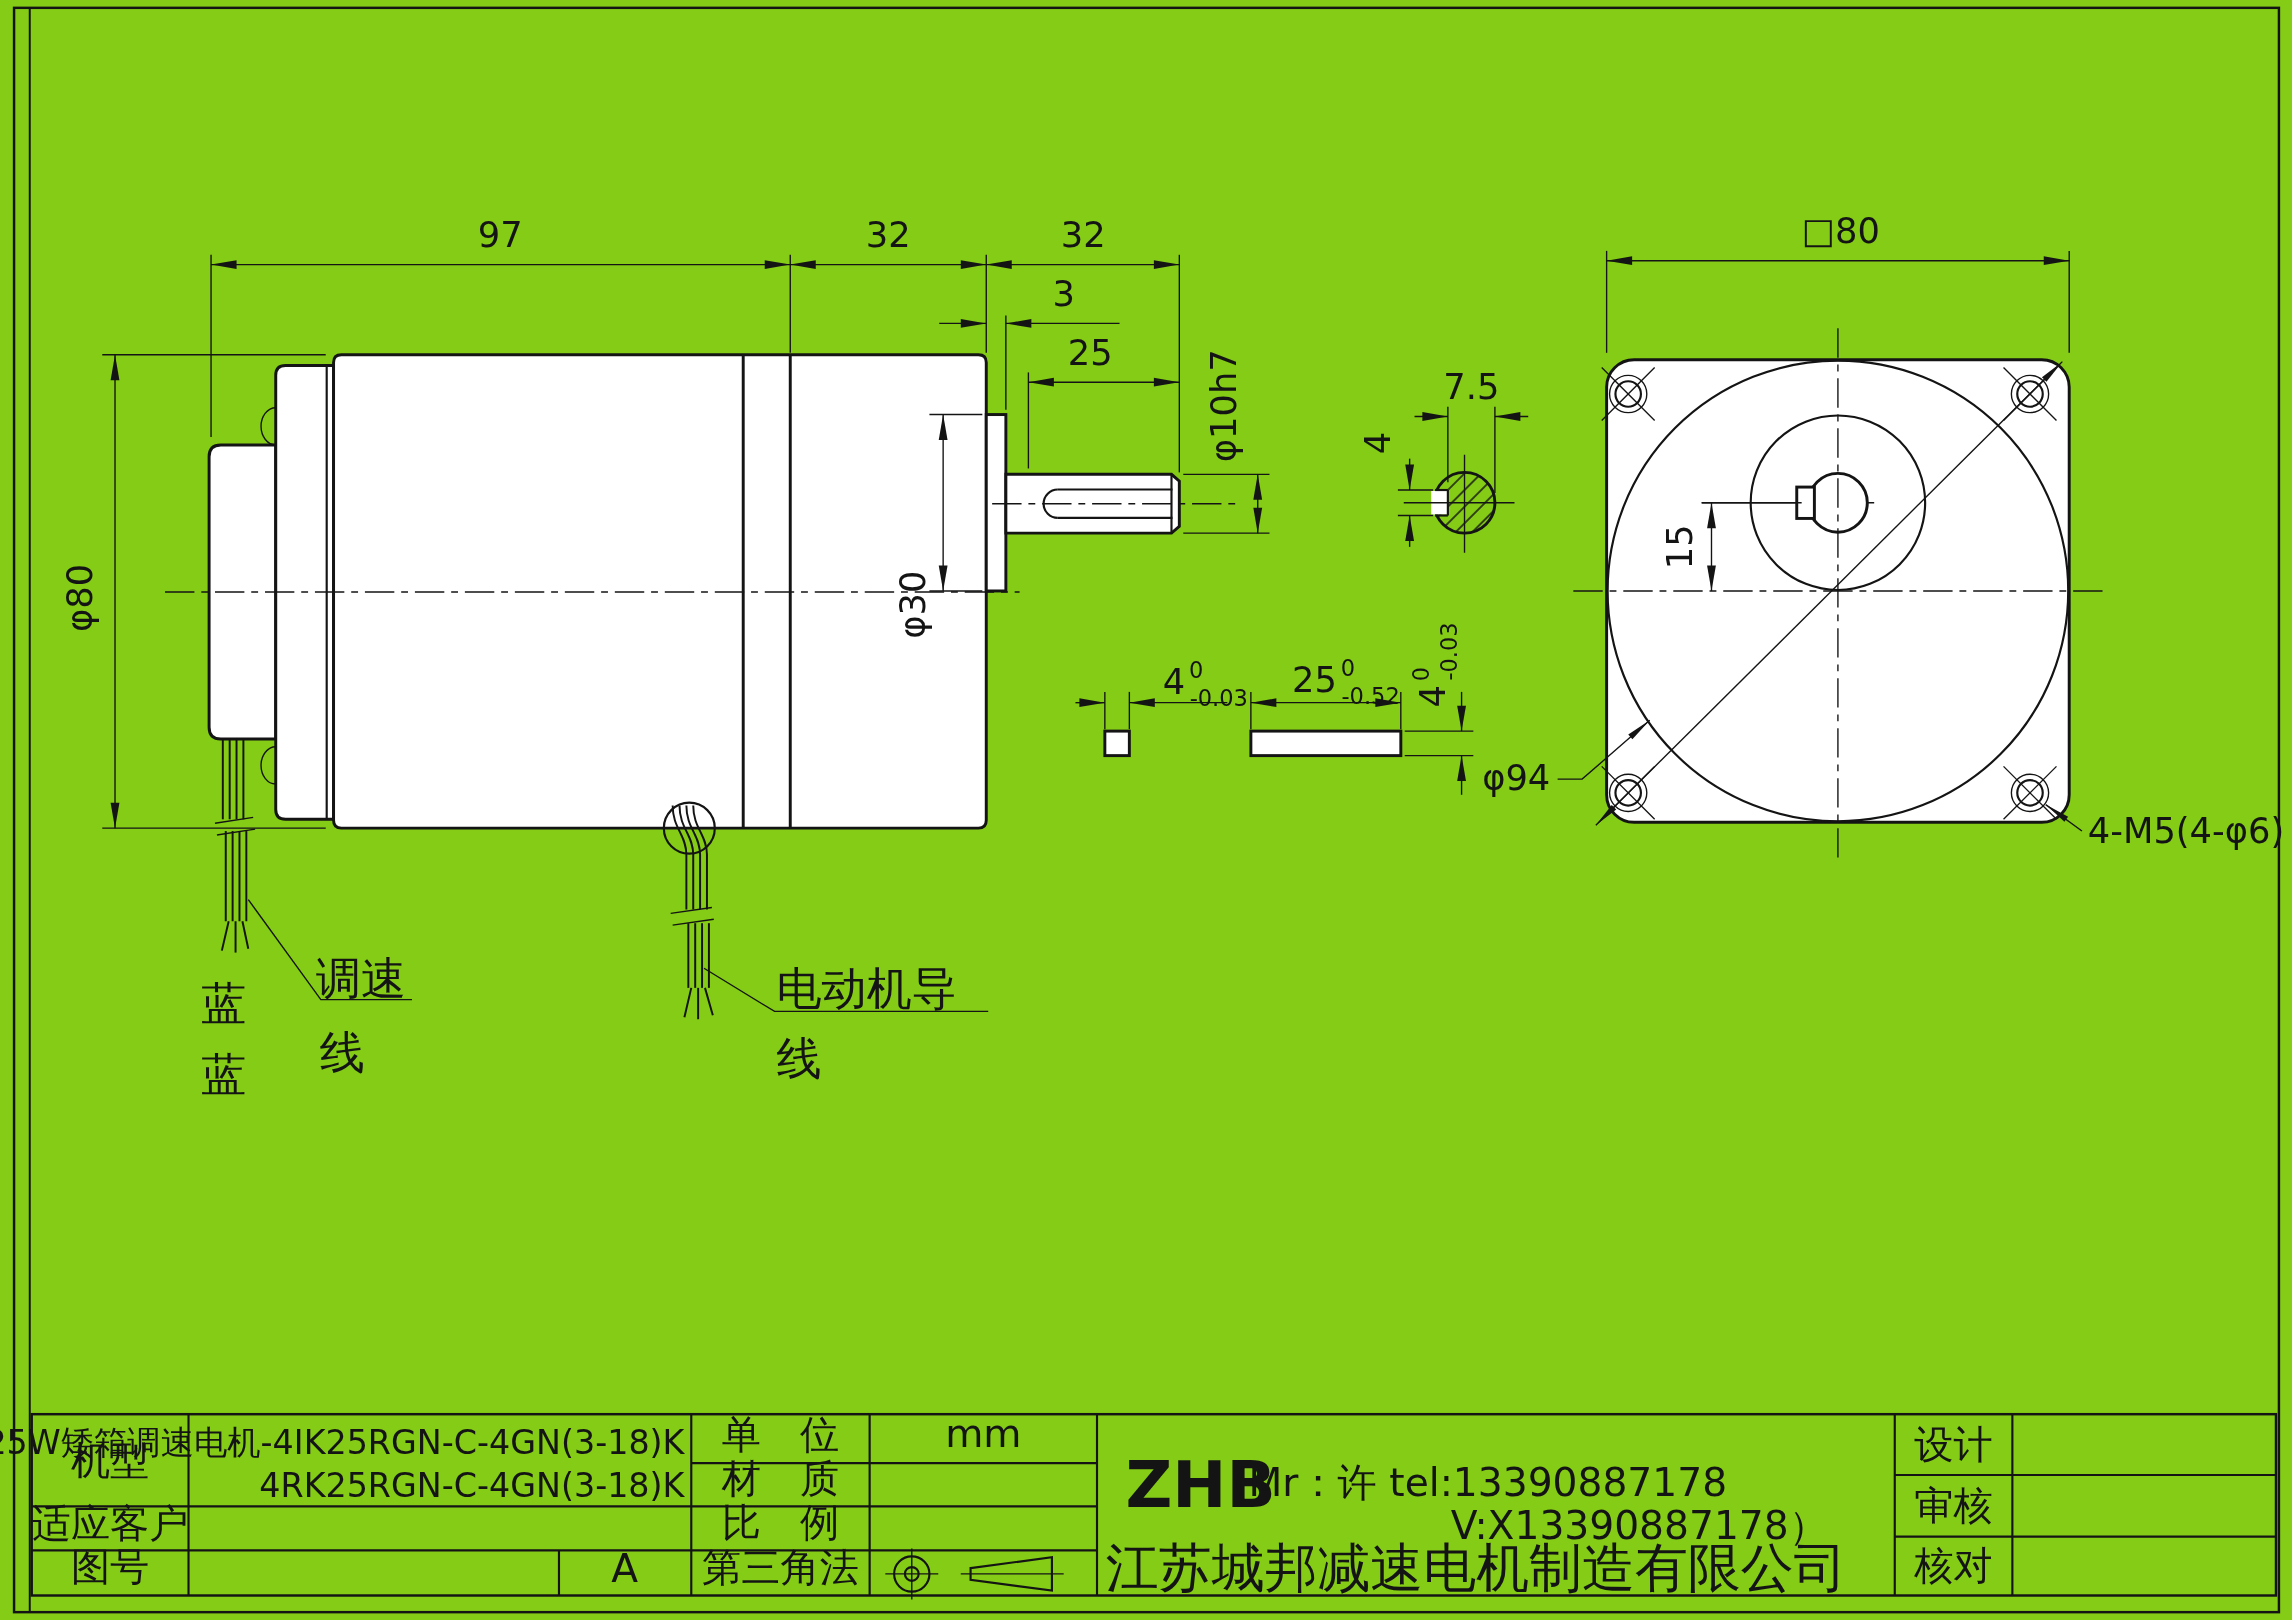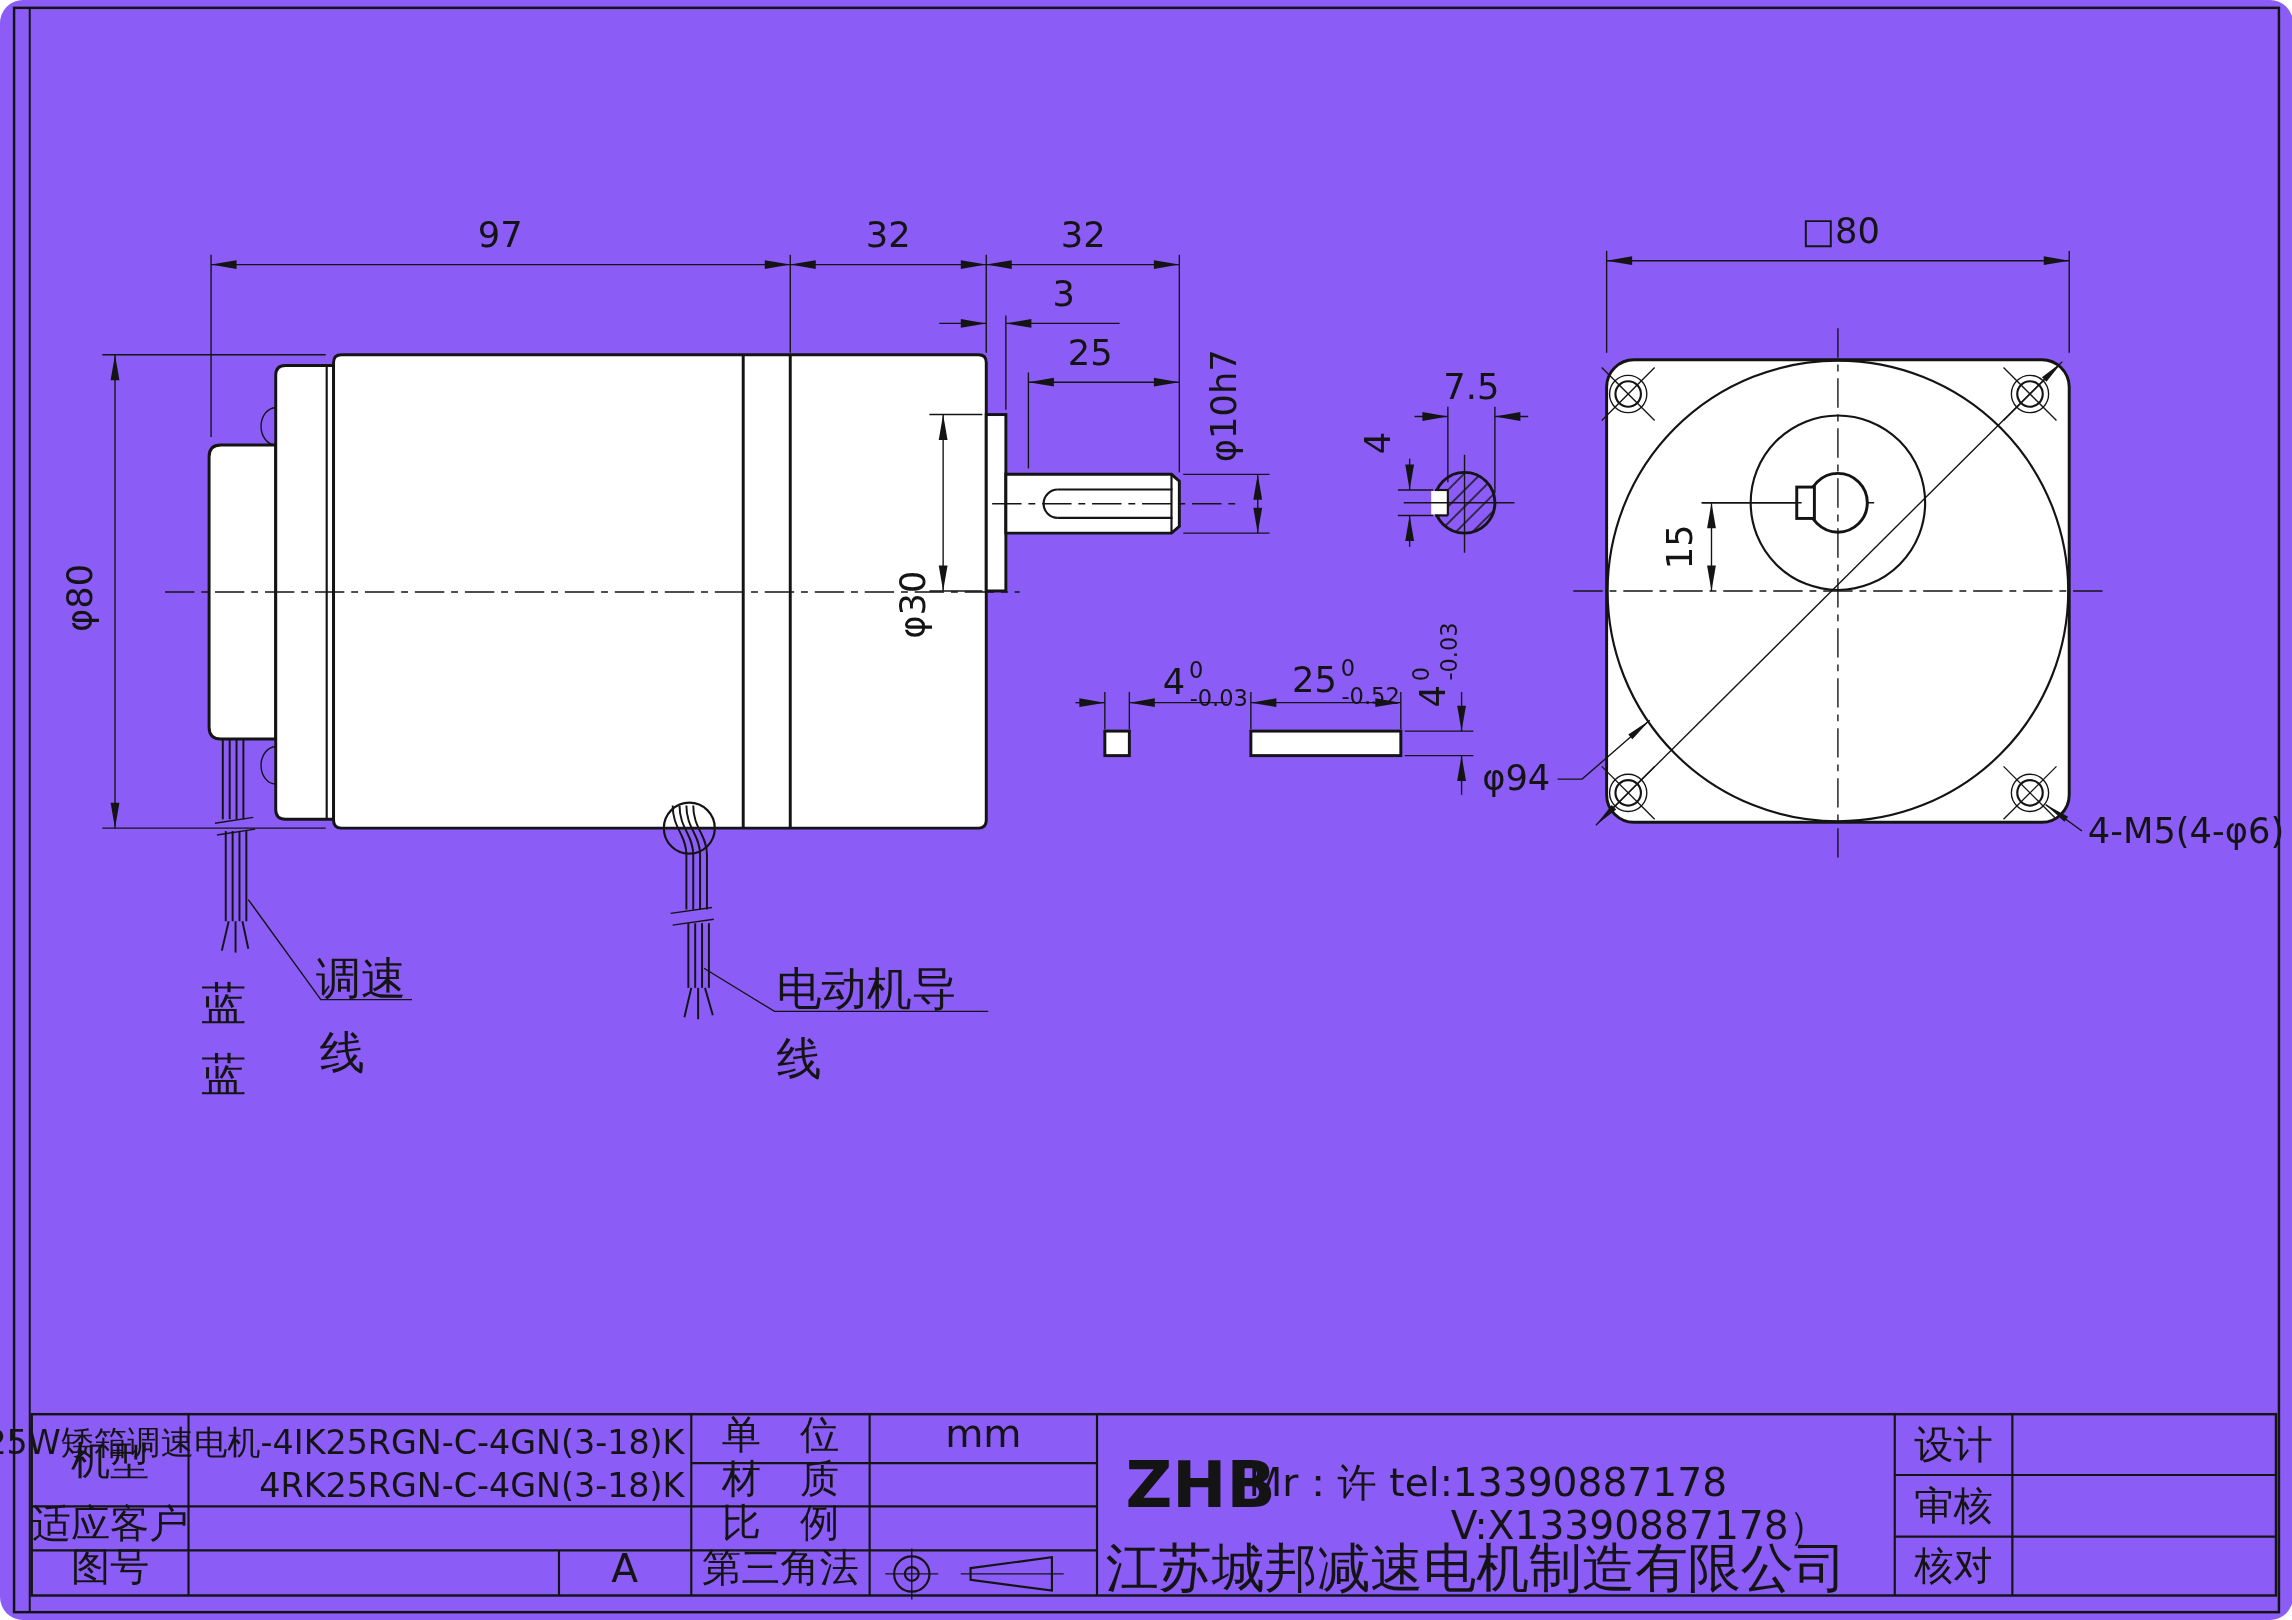"97" .stage { background: #8b5cf6 -> #84cc16; border-radius: 23px -> none }
